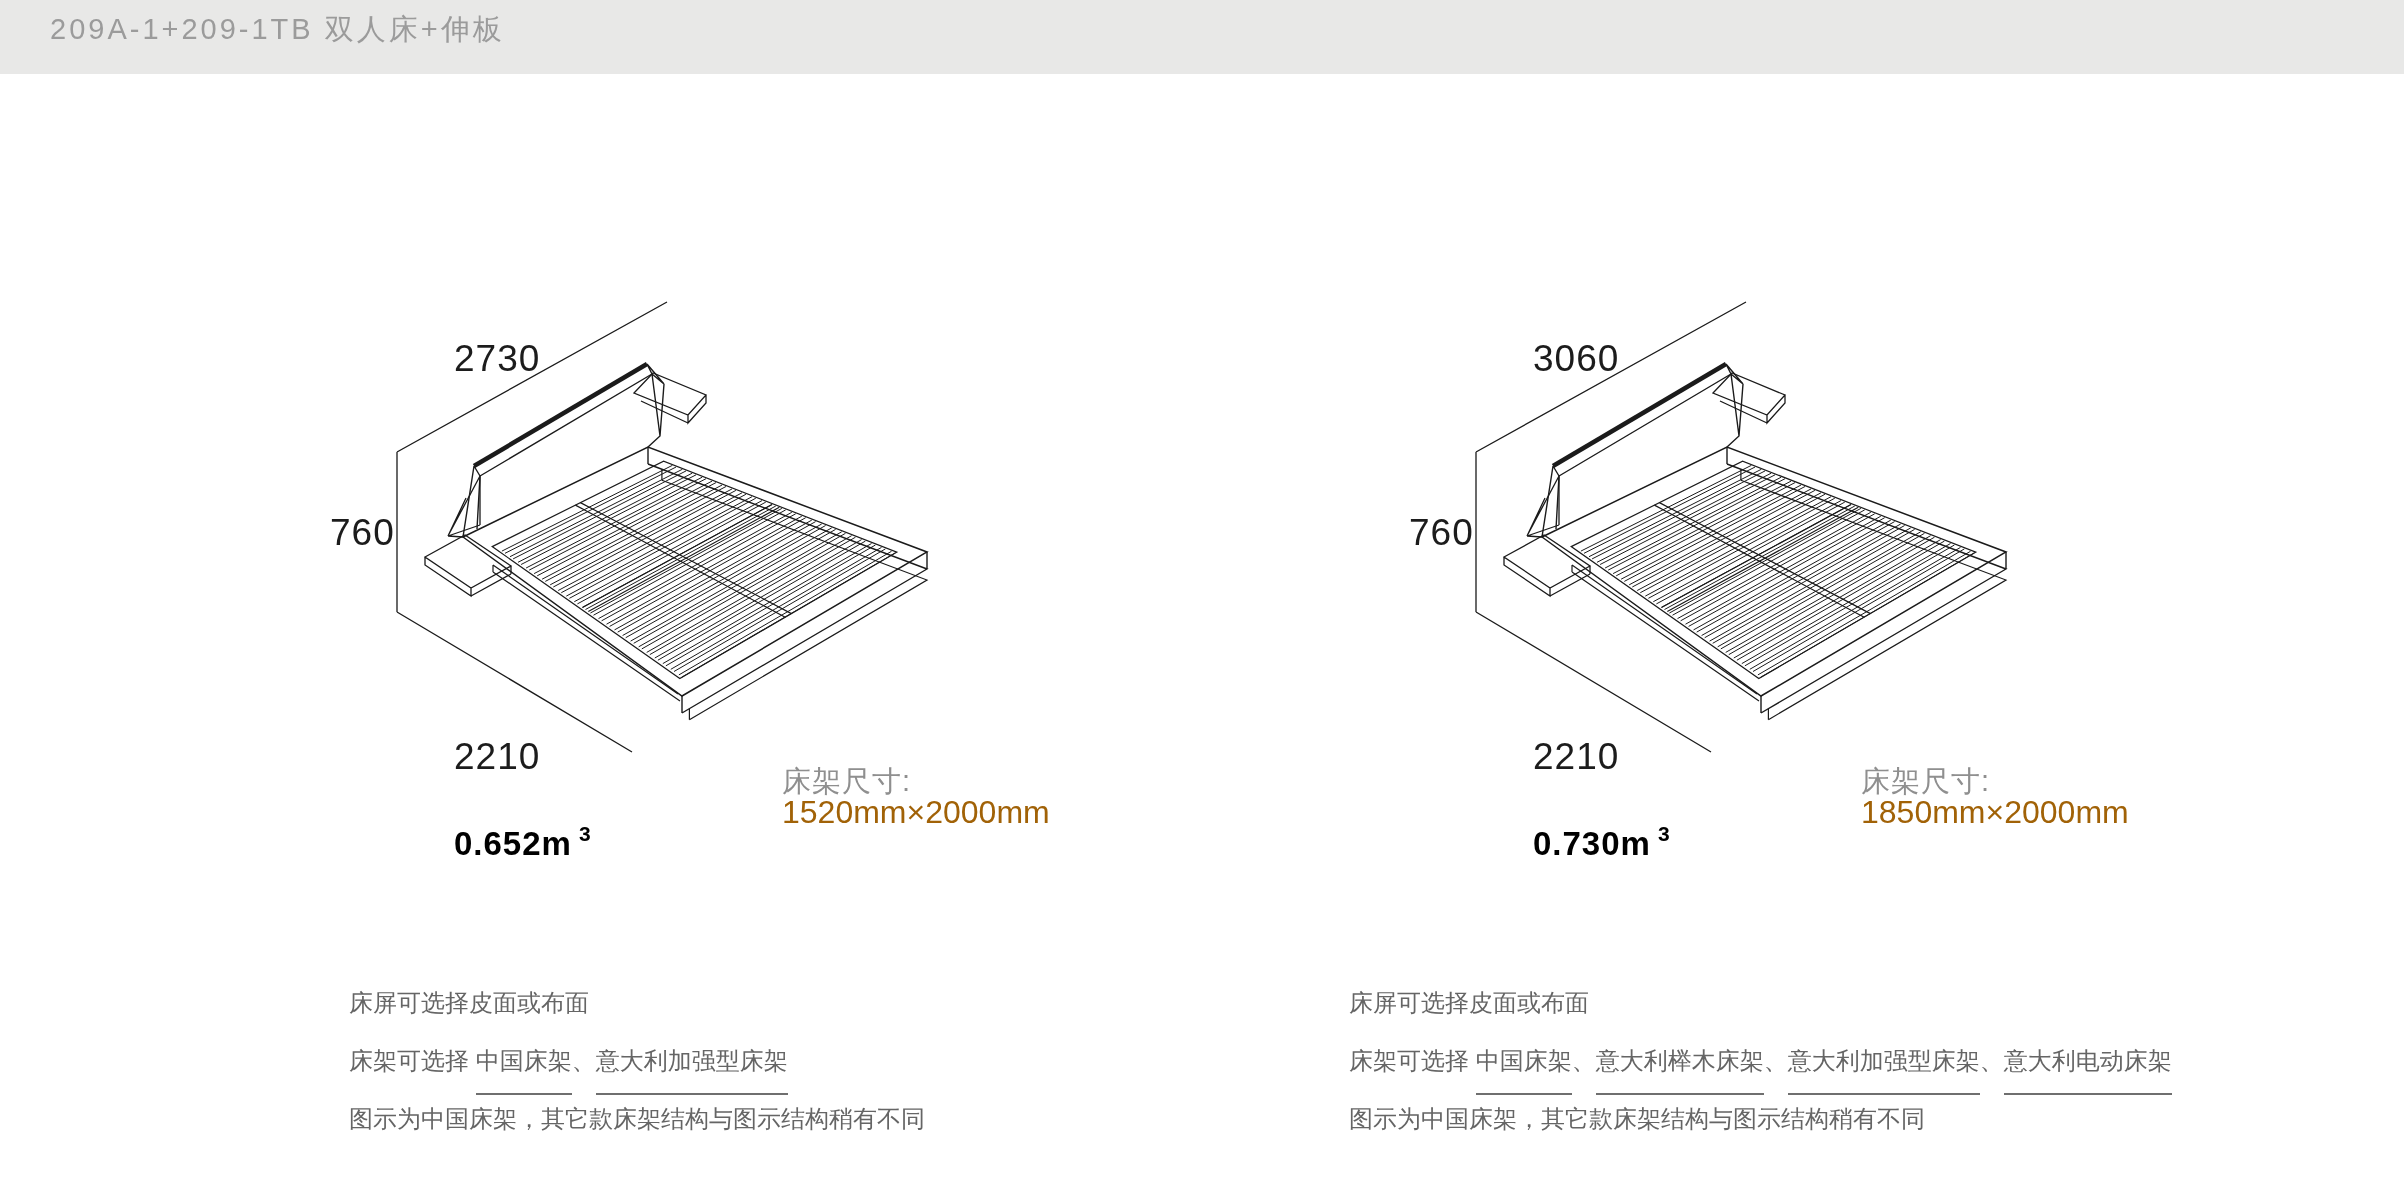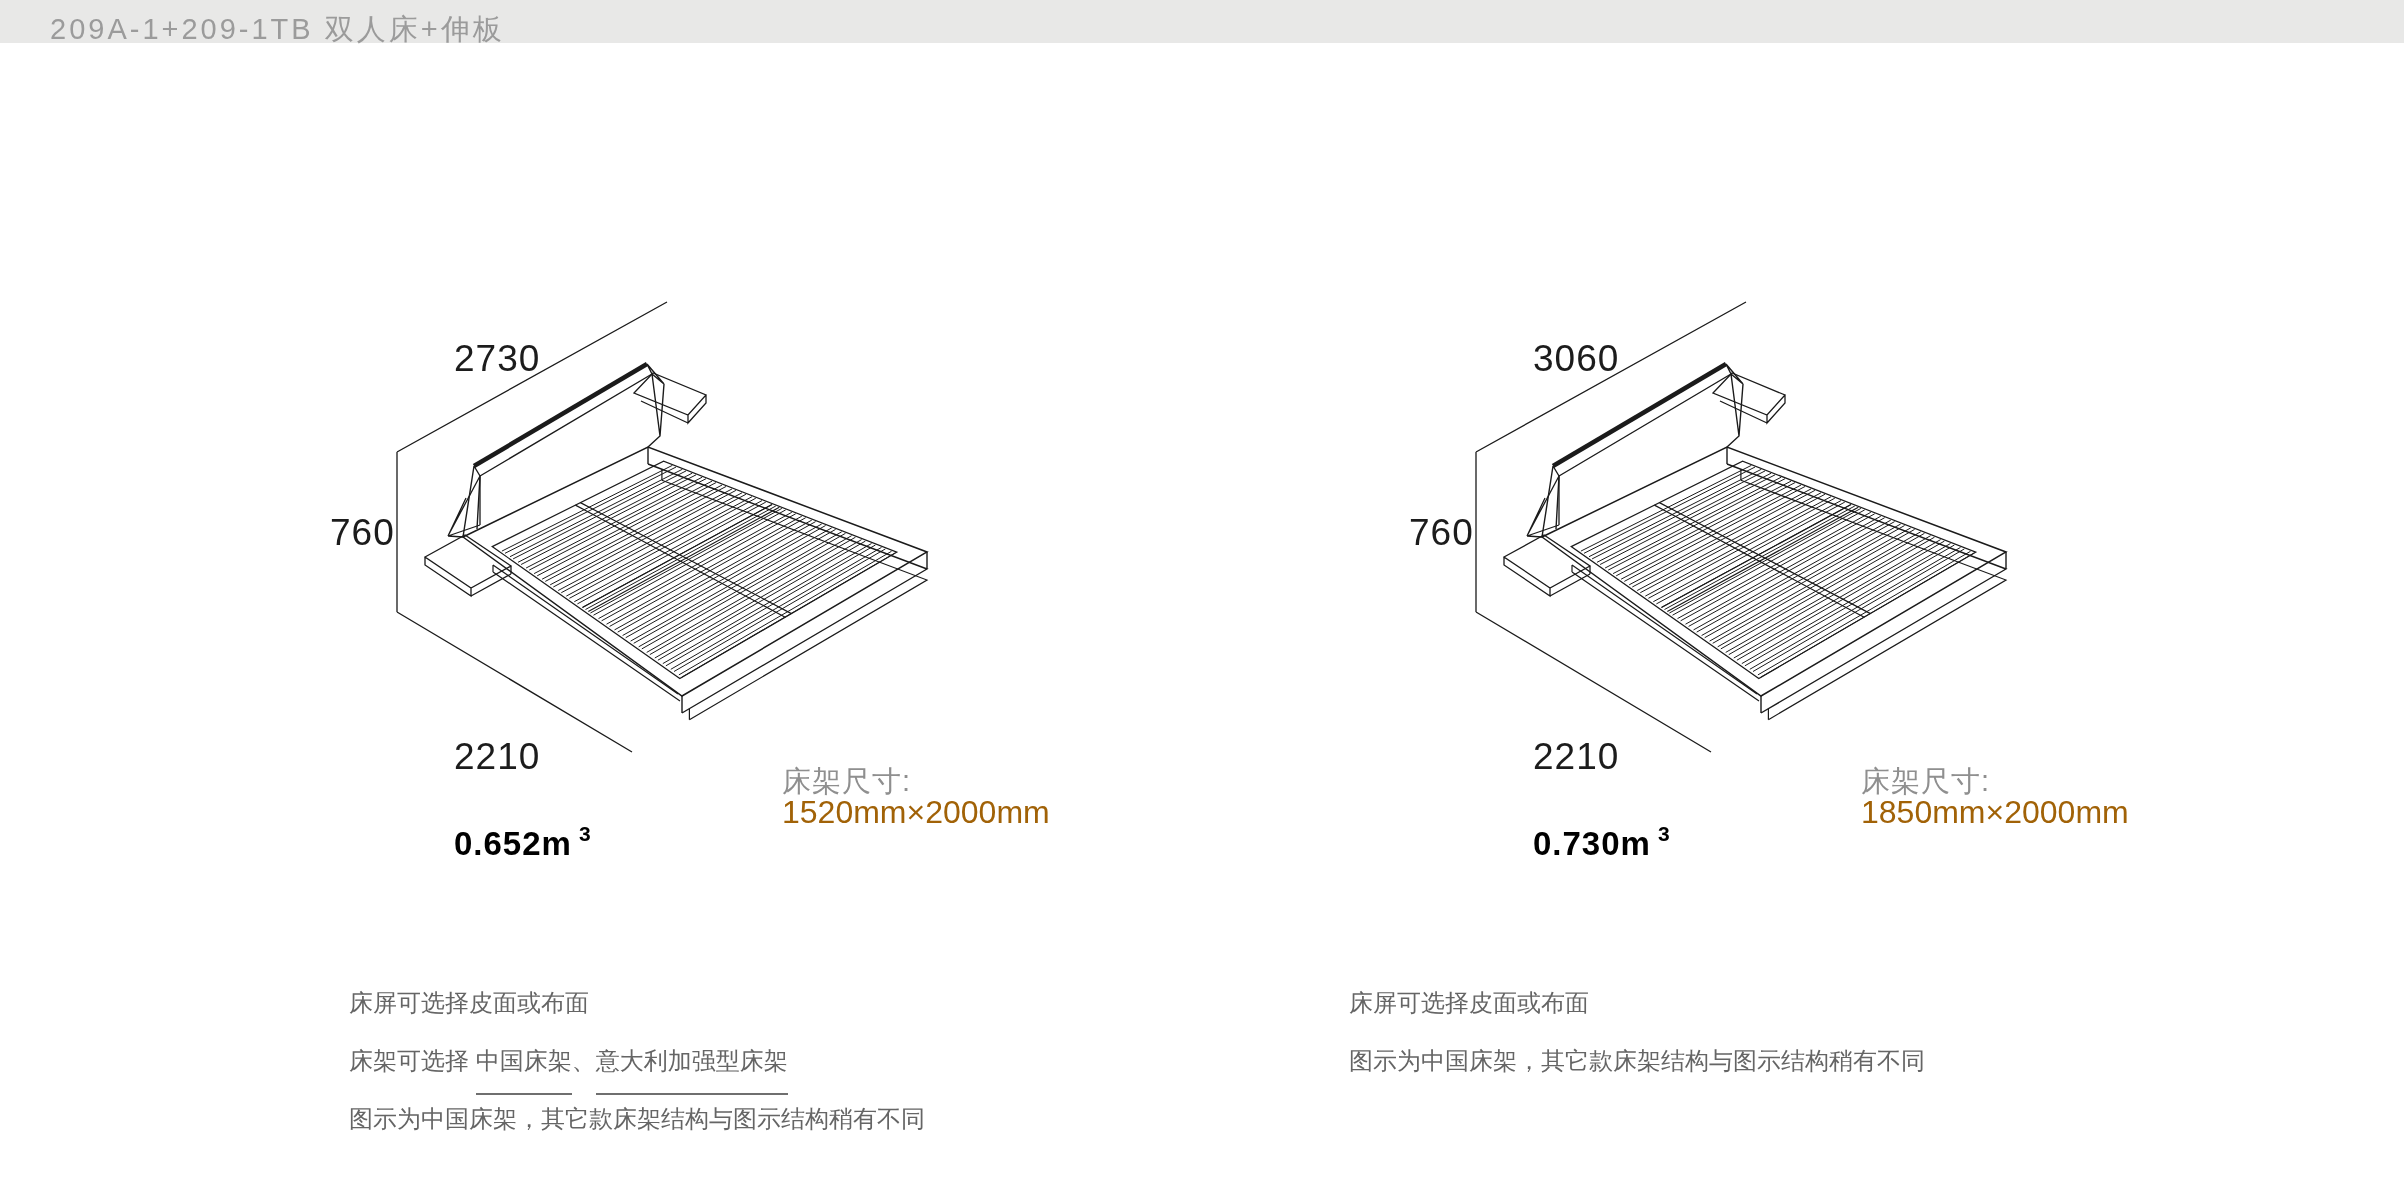"209A-1+209-1TB 双人床+伸板" .titlebar { height: 43px -> 74px }
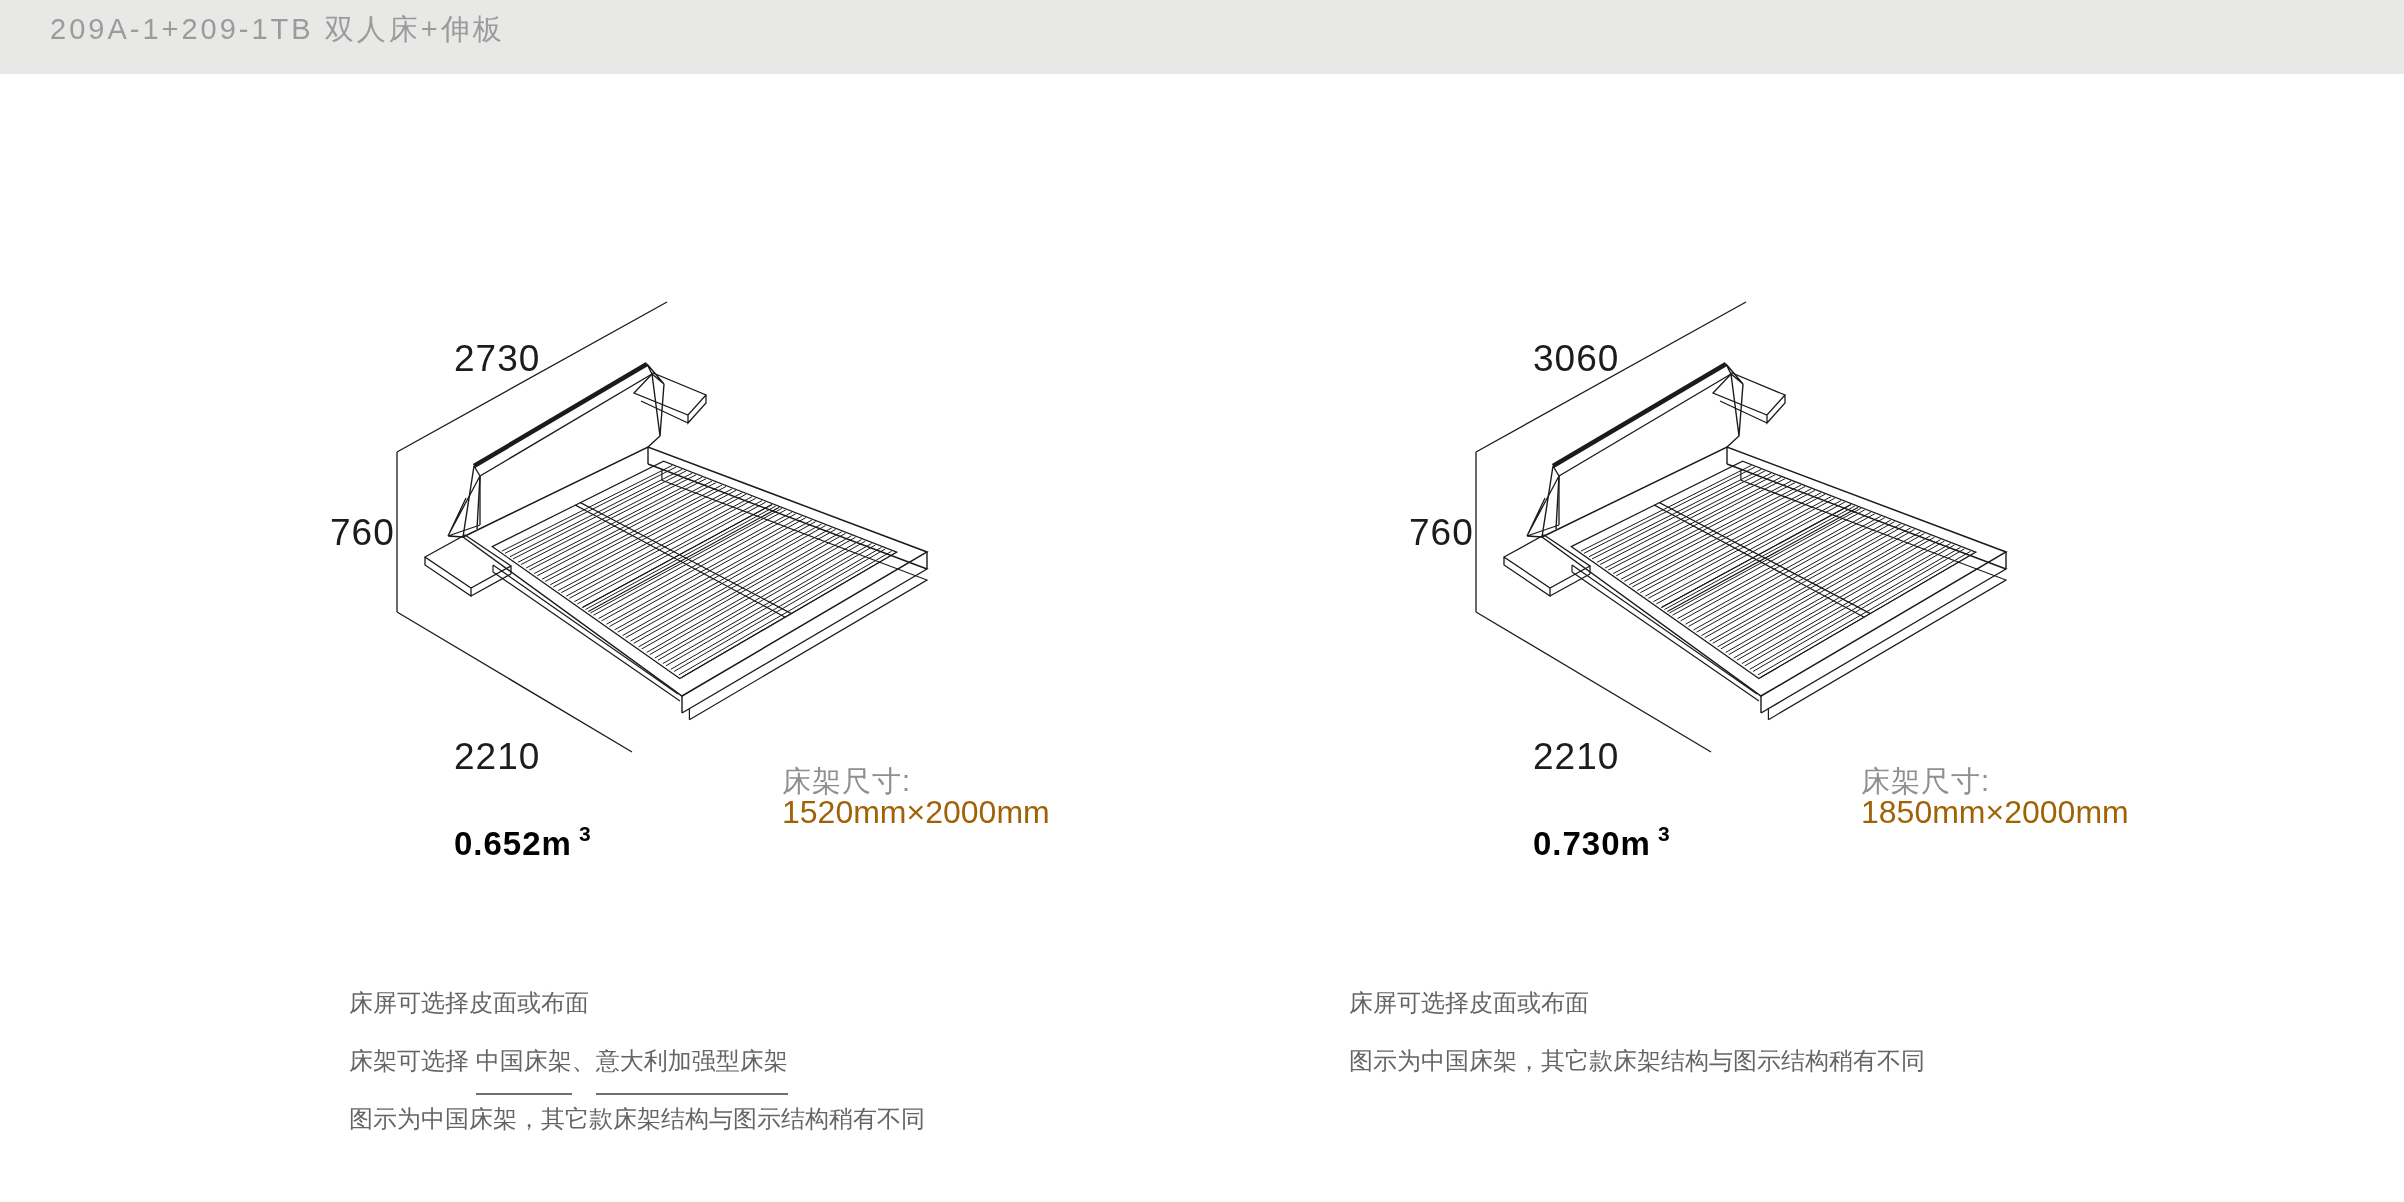"床架可选择 中国床架、意大利榉木床架、意大利加强型床架、意大利电动床架" div { html: none -> <div> <span>床架可选择 </span><span><span>中国床架</span><span>、</span><span>意大利榉木床架</span><span>、</span><span>意大利加强型床架</span><span>、</span><span>意大利电动床架</span></span> </div> }
